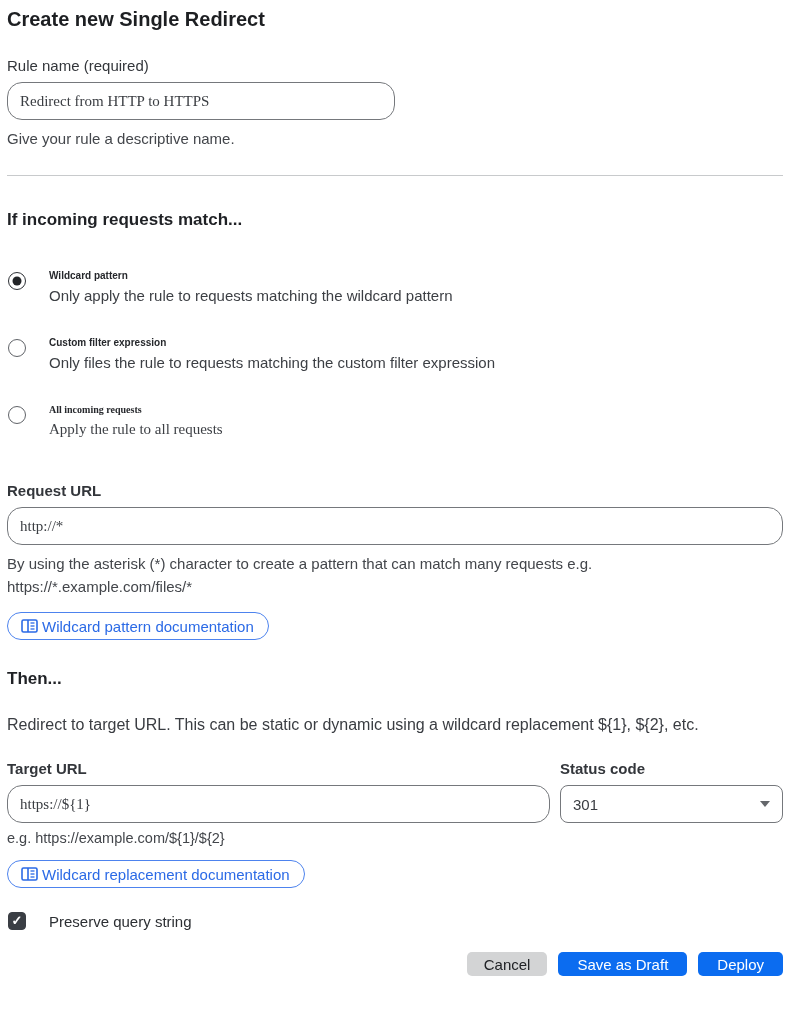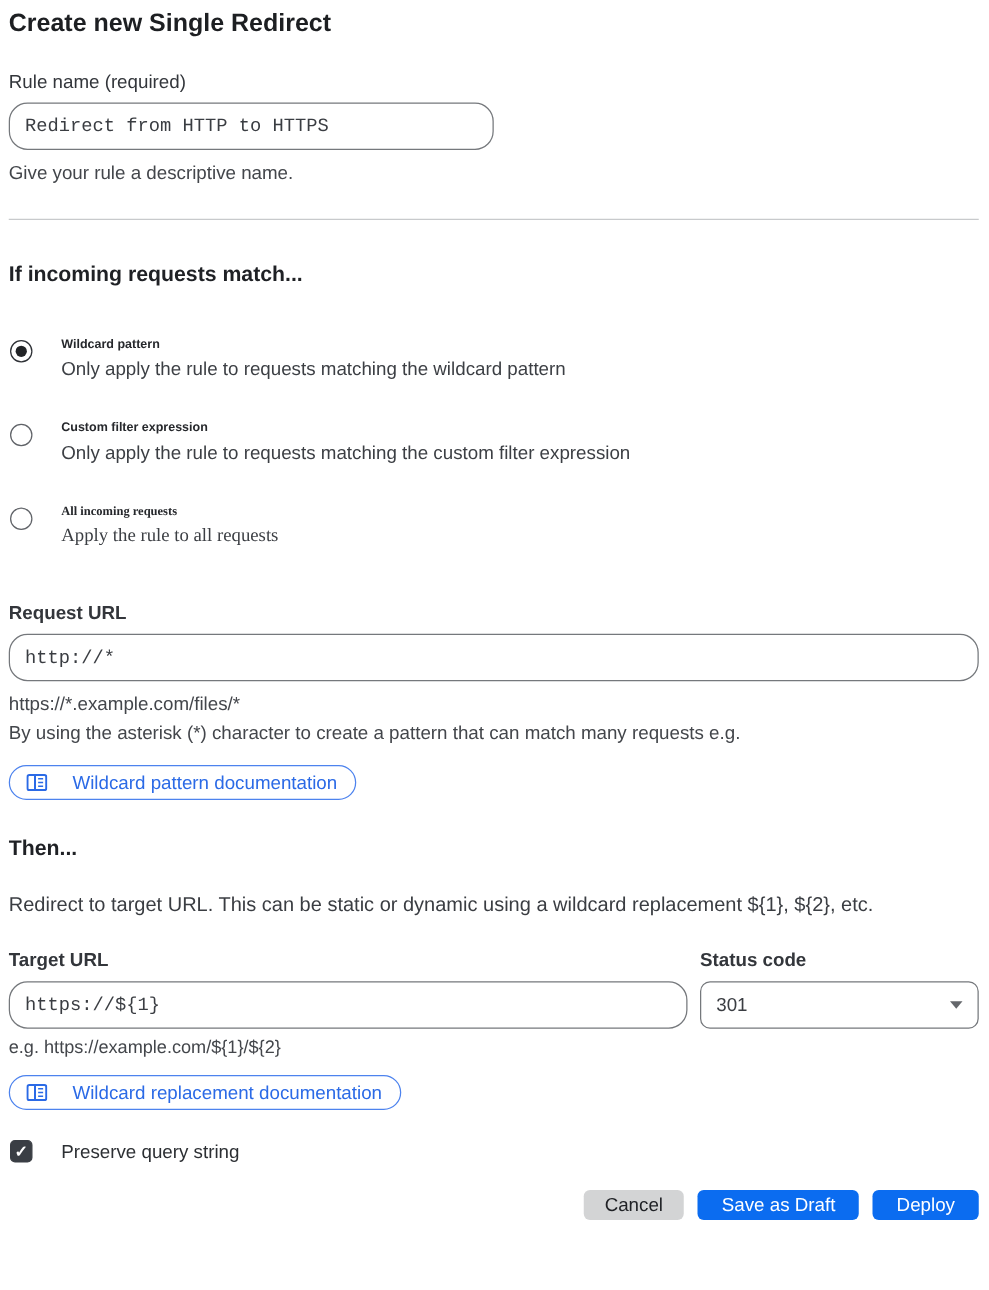"Redirect from HTTP to HTTPS" .text-input { font-family: Liberation Mono, monospace -> Liberation Serif, serif }
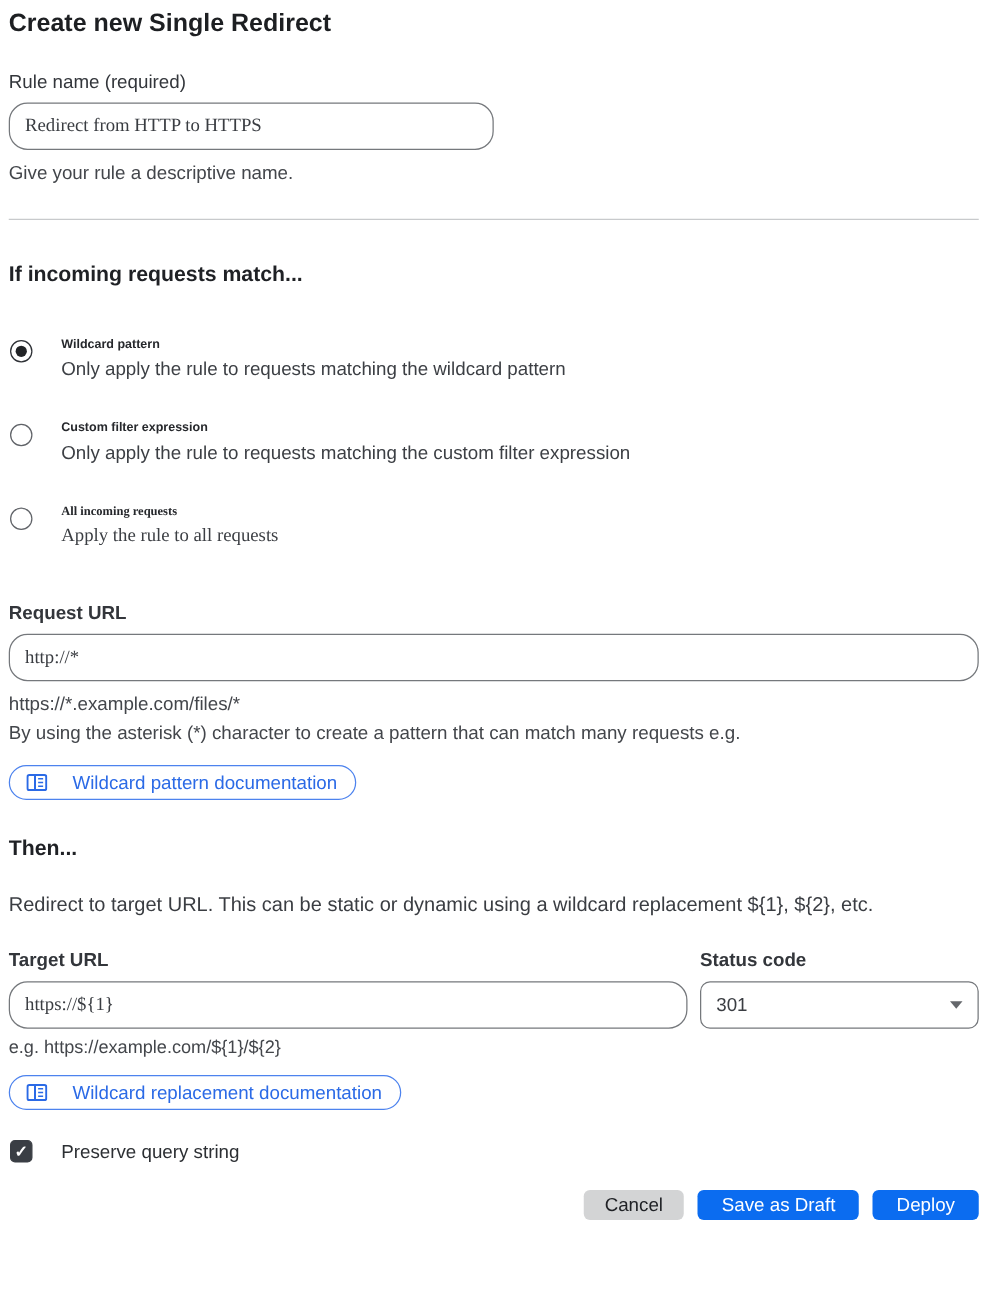"Only apply the rule to requests matching the custom" span.radio-desc { text: apply -> files }
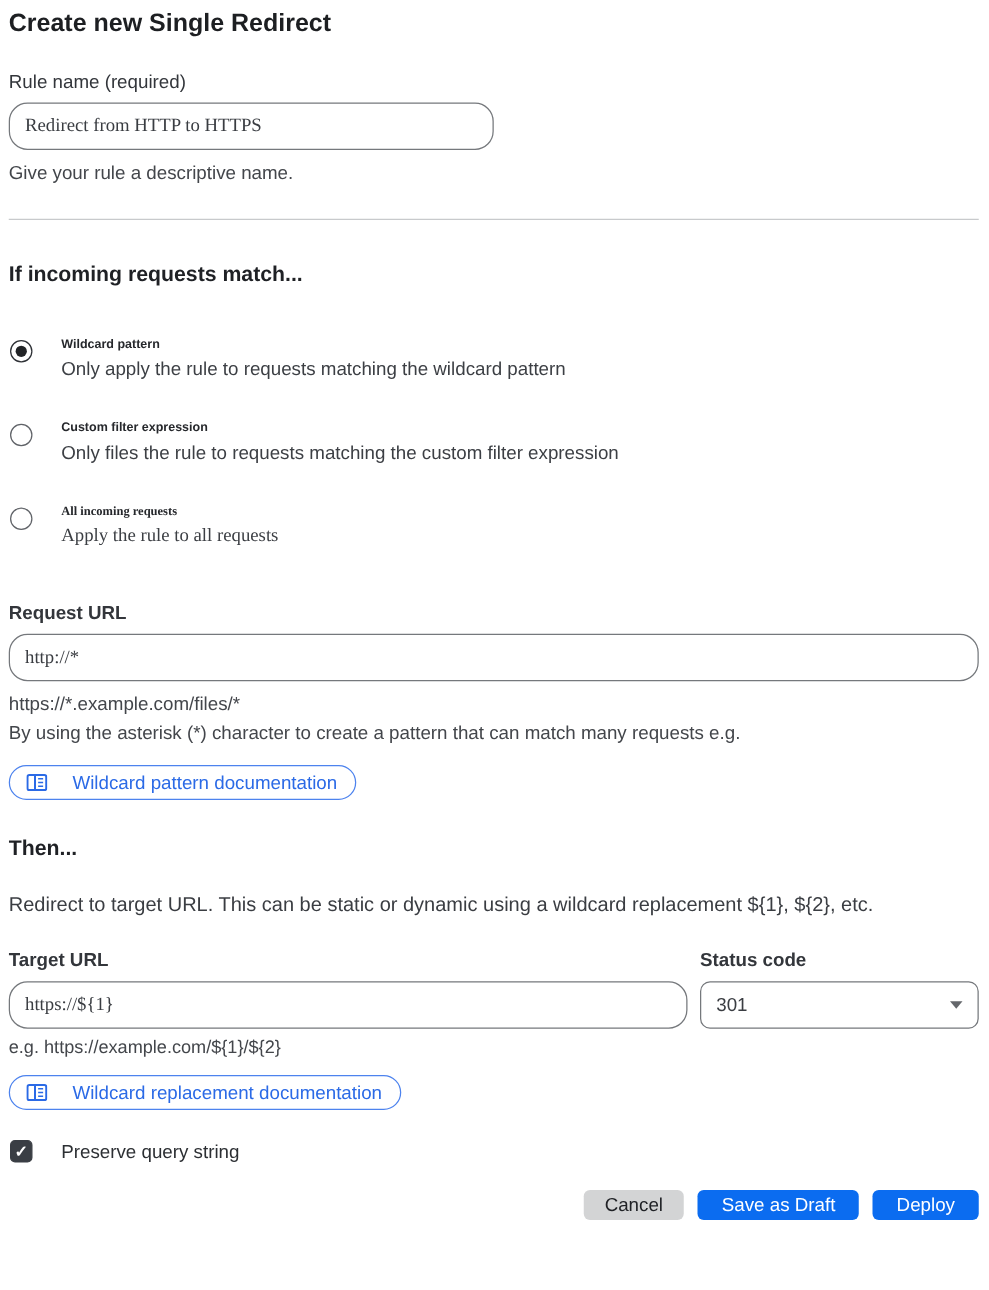"https://*.example.com/files/*" span { order: before "By using the asterisk (*)" -> after "By using the asterisk (*)" }
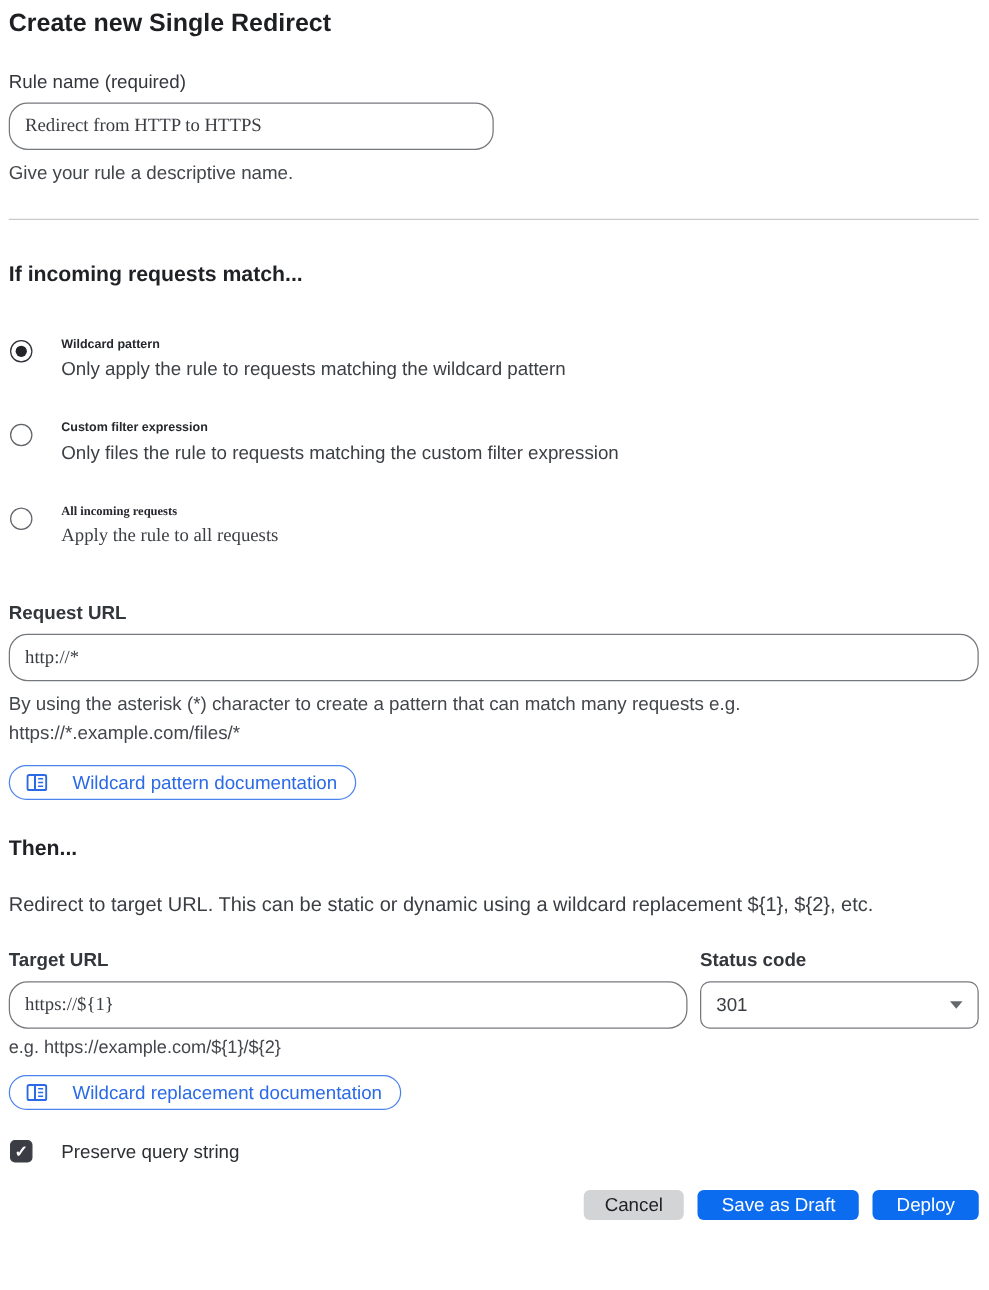"Wildcard pattern documentation" .doc-pill { gap: 20px -> 4px }
